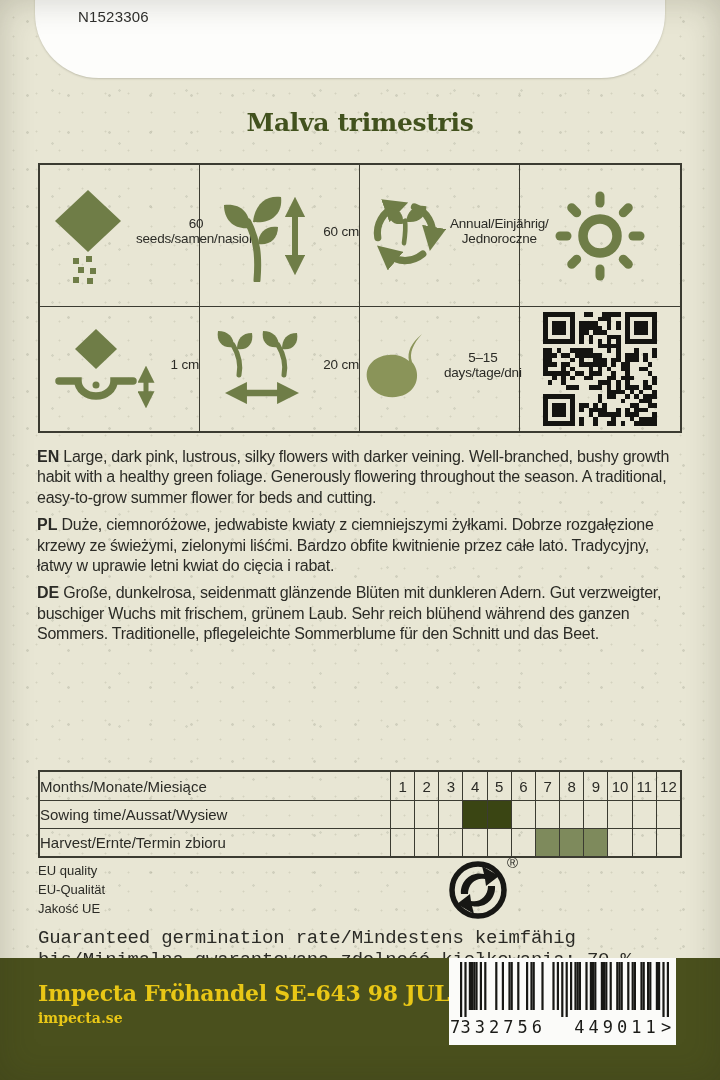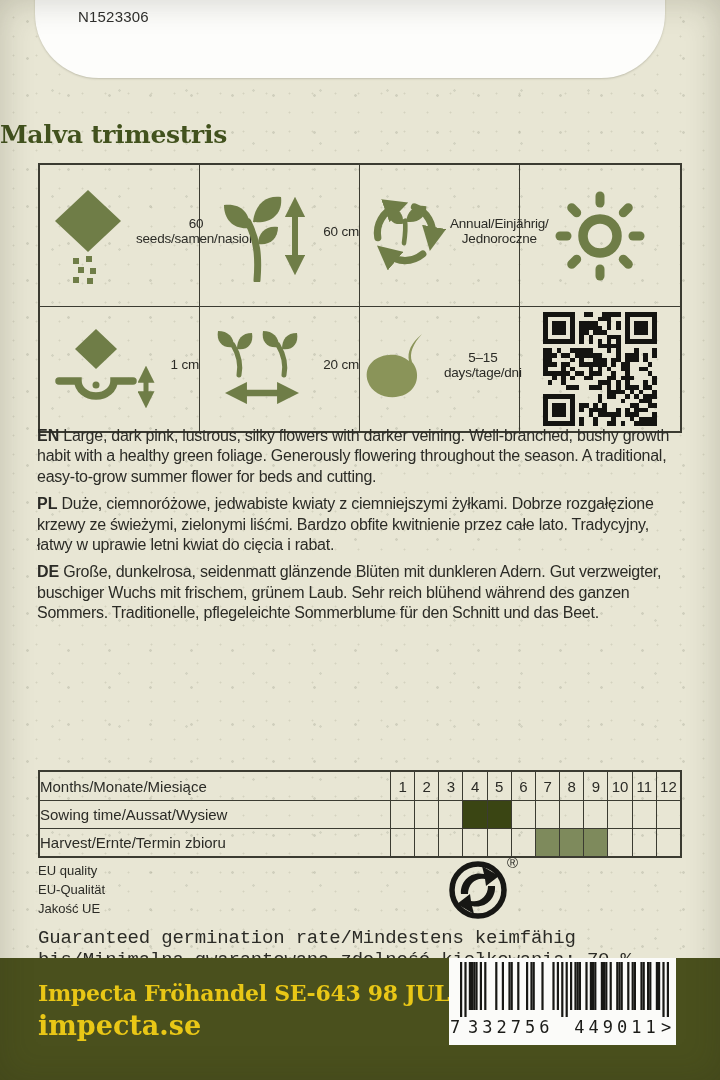"Malva trimestris" .title { text-align: none -> center; top: 120px -> 108px }
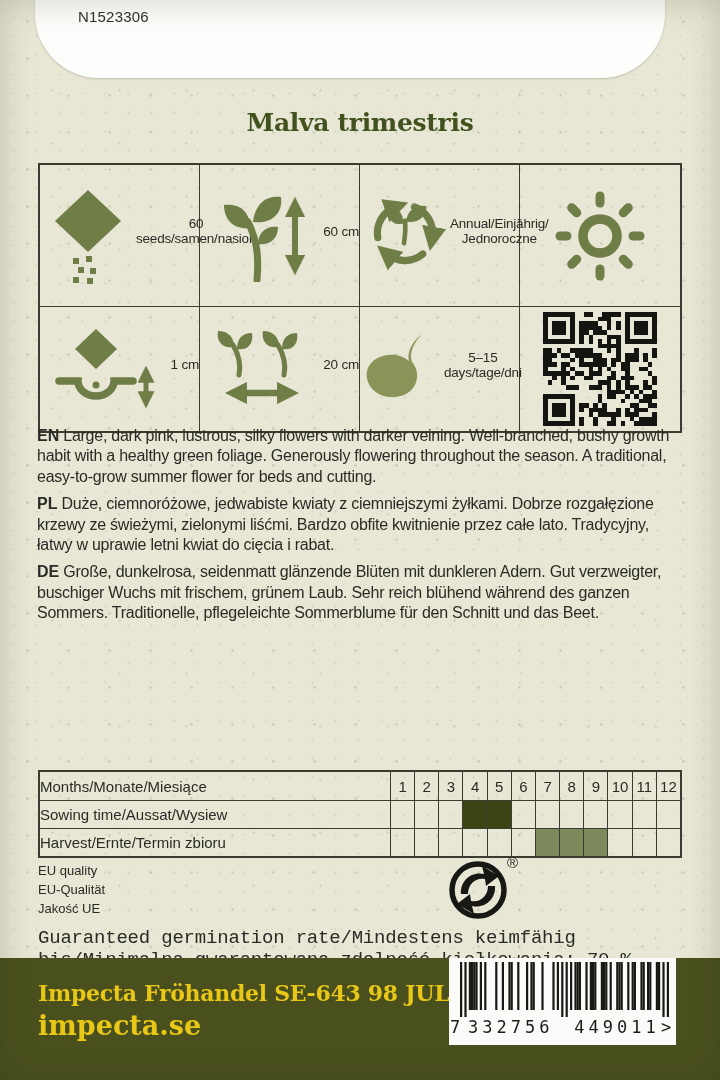"EN Large, dark pink, lustrous," .descs { top: 426px -> 447px }
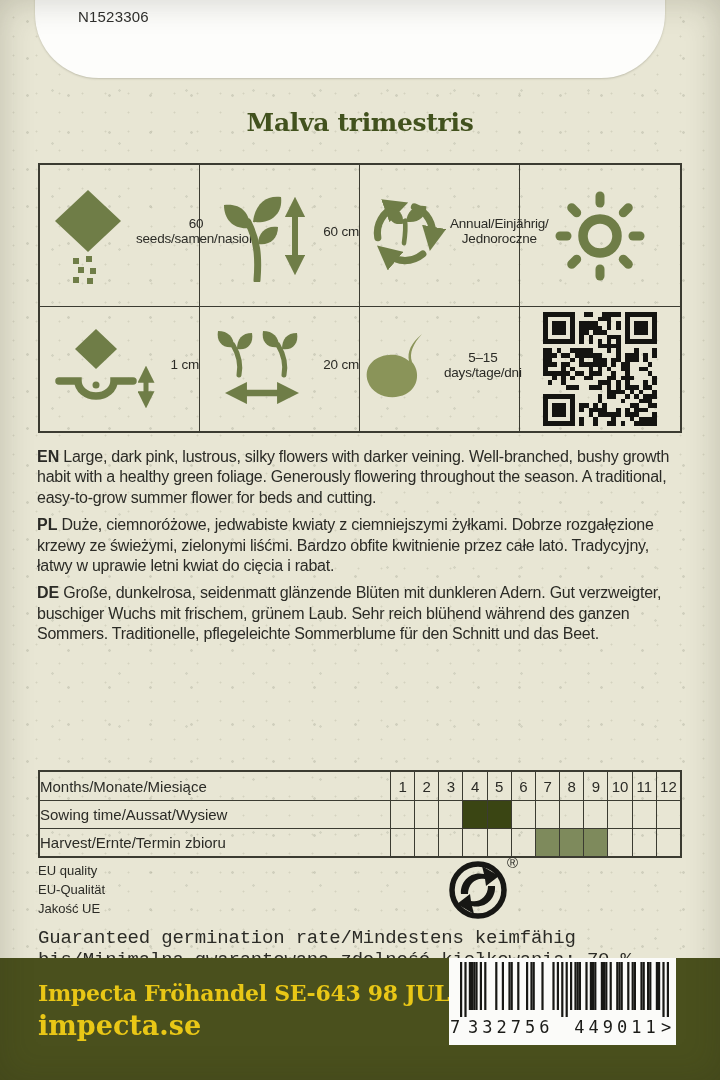"impecta.se" .site { font-size: 27px -> 14px }
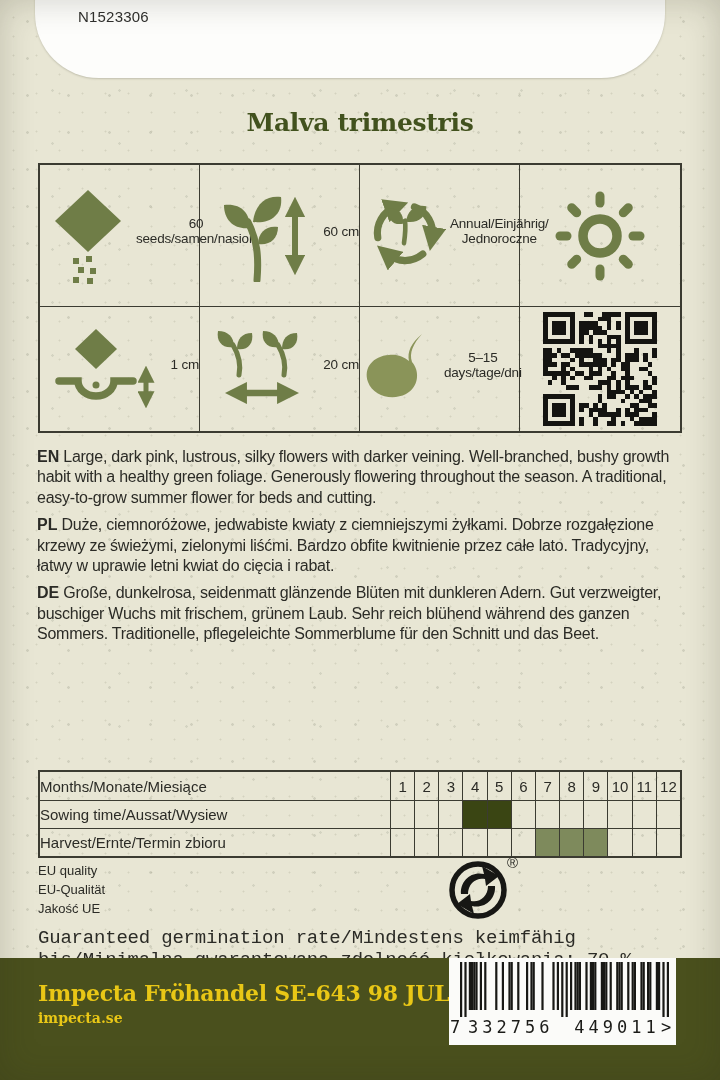"332756" .bcd.g1 { left: 19px -> 5px; text-align: left -> right }
